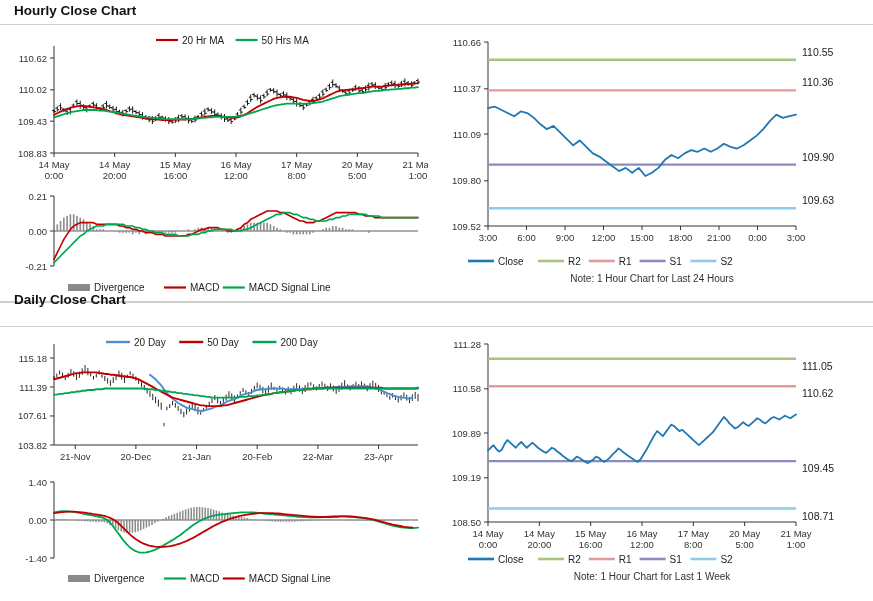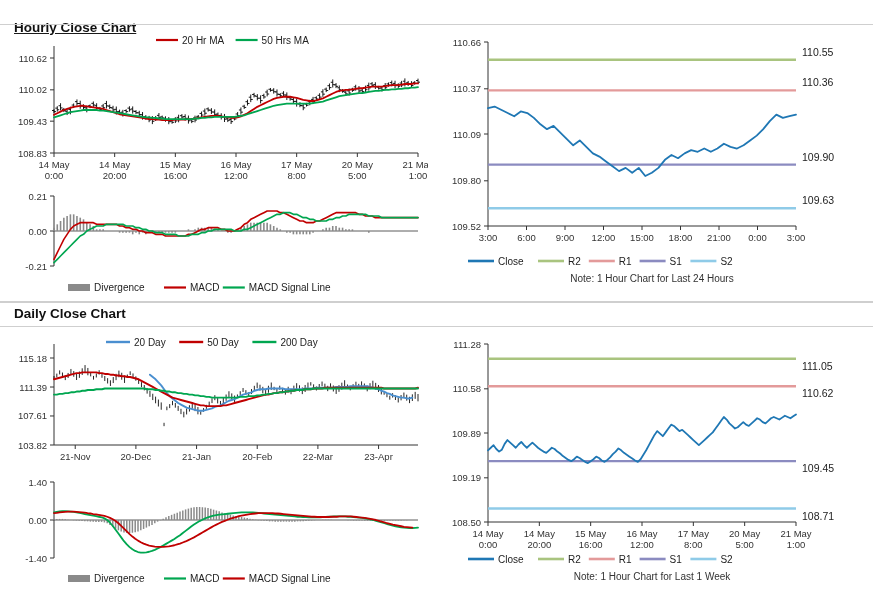"Hourly Close Chart" div.panel { text-decoration: underline -> none; top: 20px -> 3px }
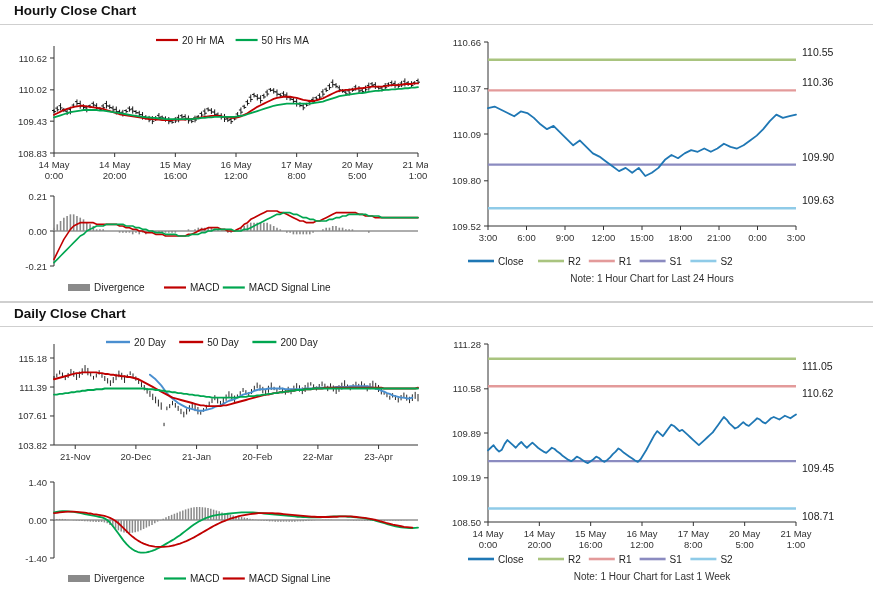"Daily Close Chart" div.panel { top: 306px -> 292px }
